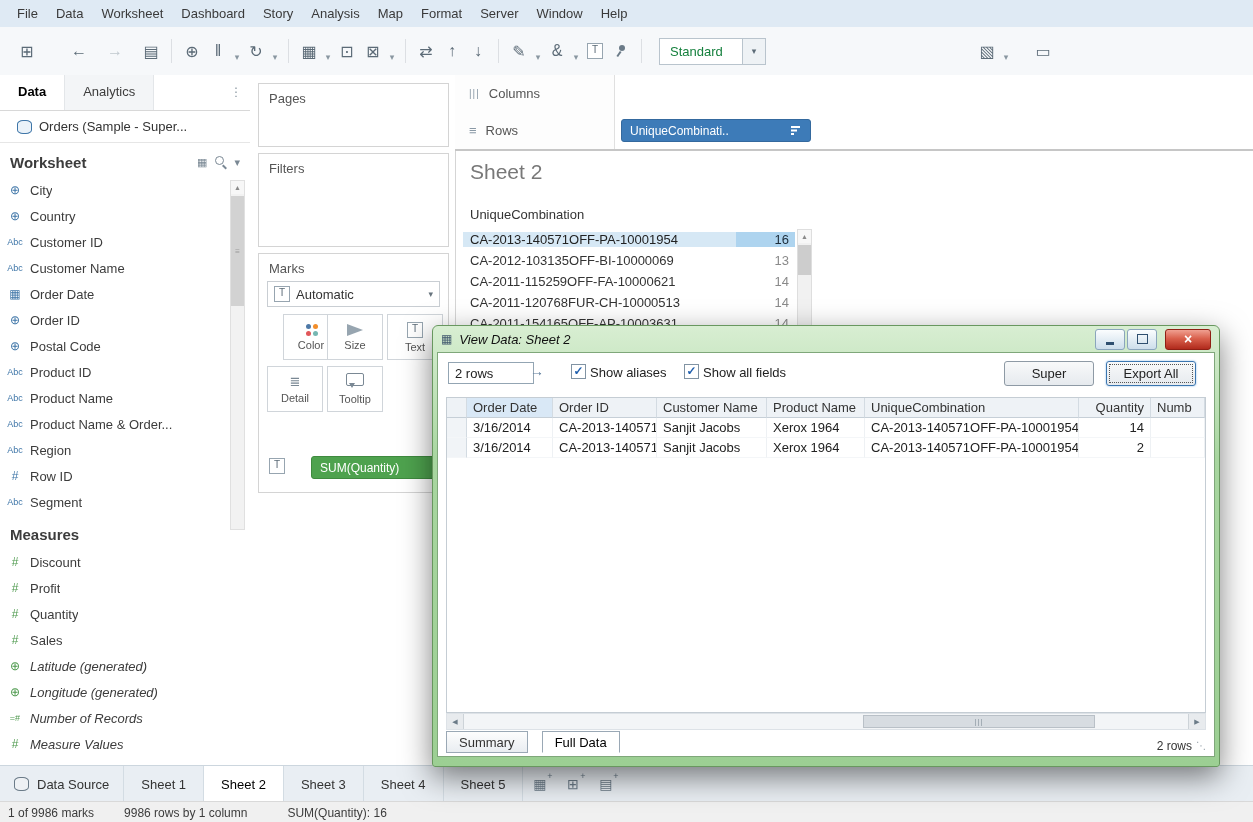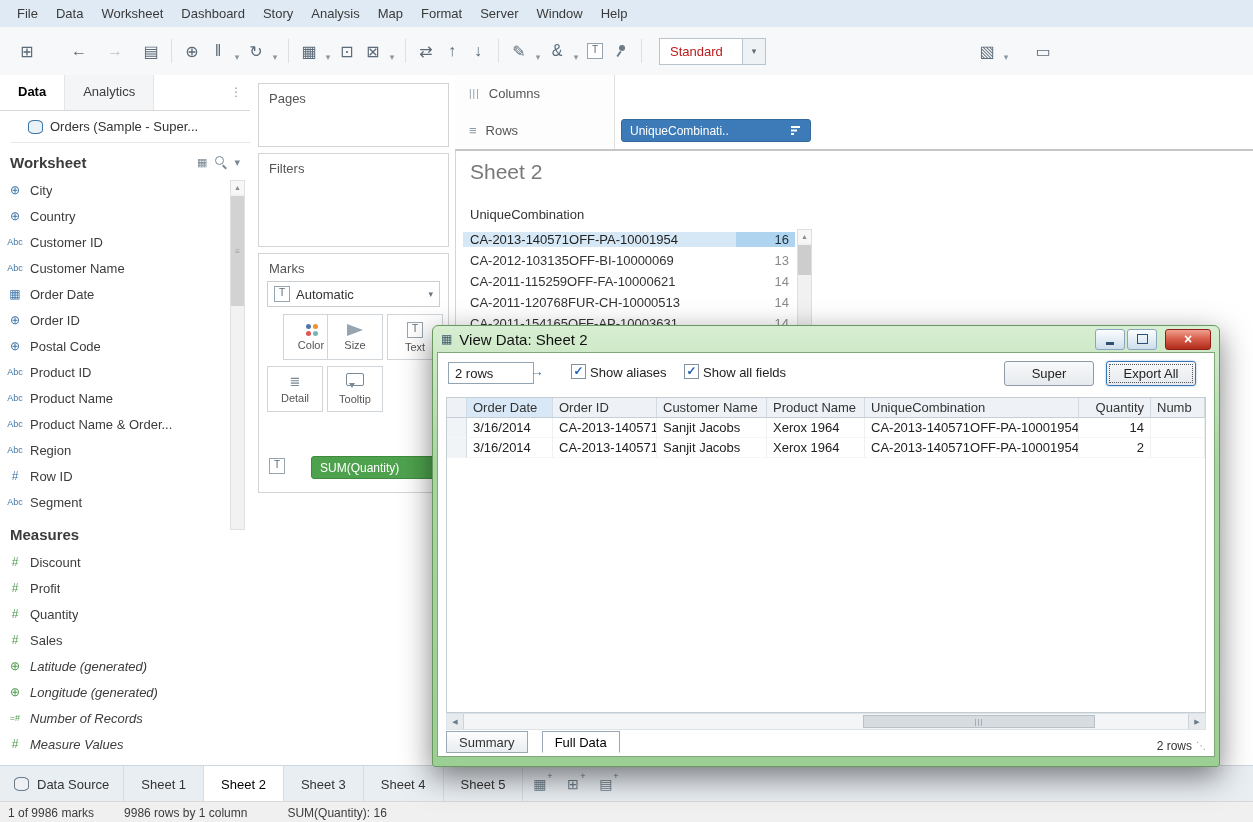"Standard" .std-label { color: #b91c1c -> #15803d }
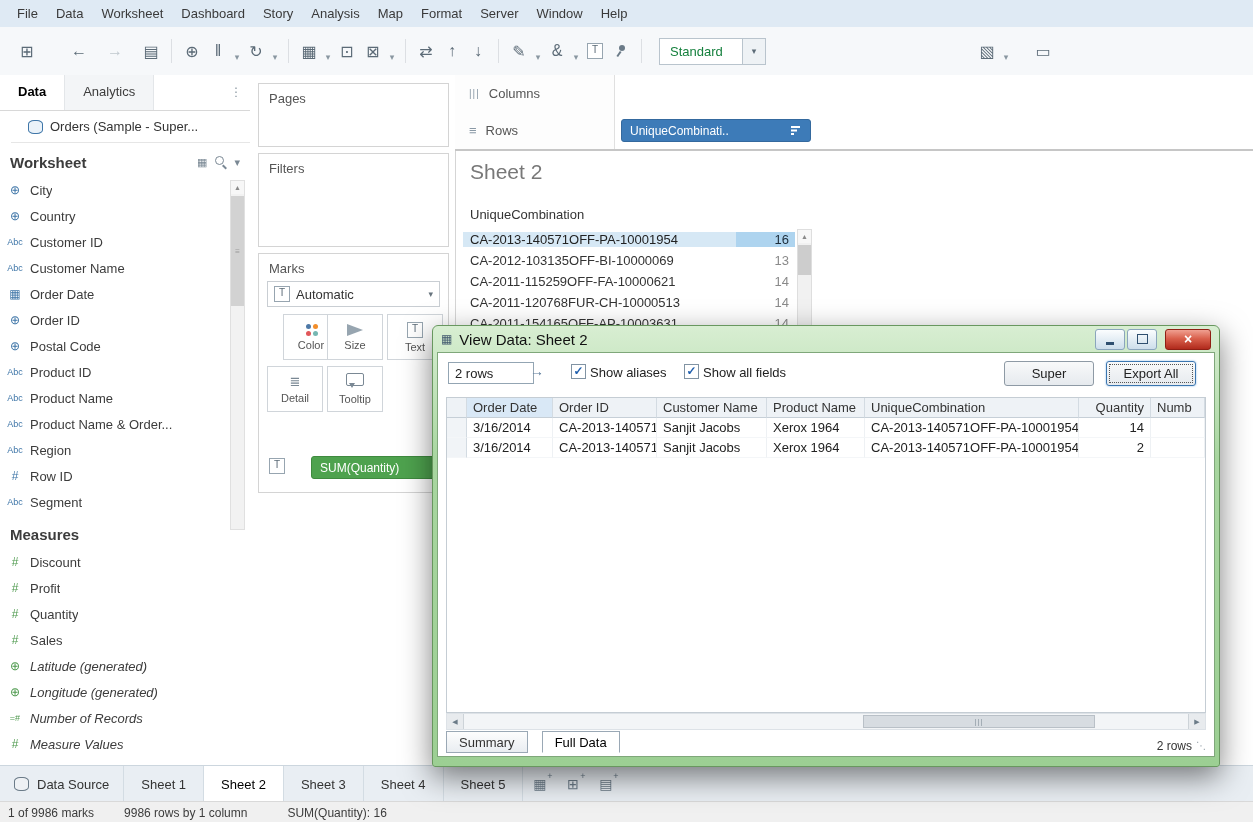"Orders (Sample - Super..." .ds-row { margin-left: 11px -> none }
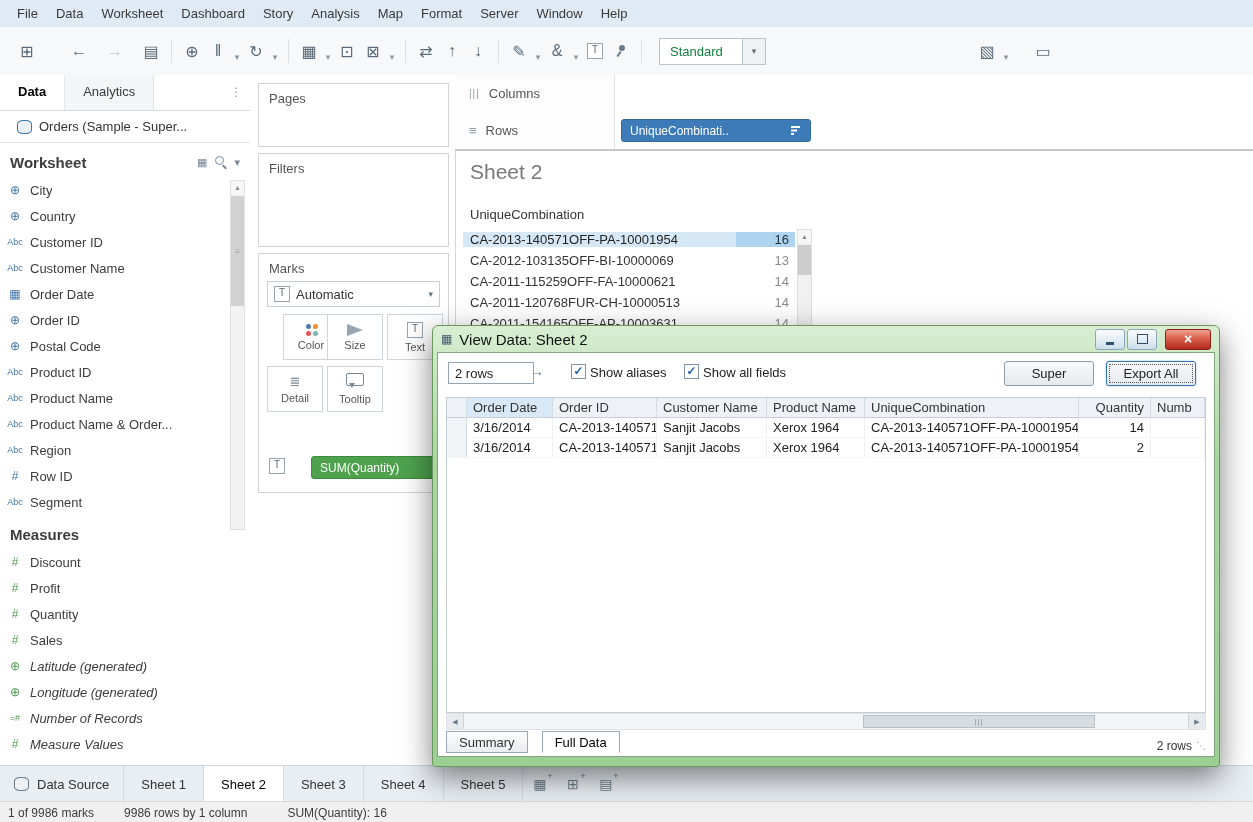"View Data: Sheet 2" .tb-title { font-size: 15px -> 13px; font-style: none -> italic }
